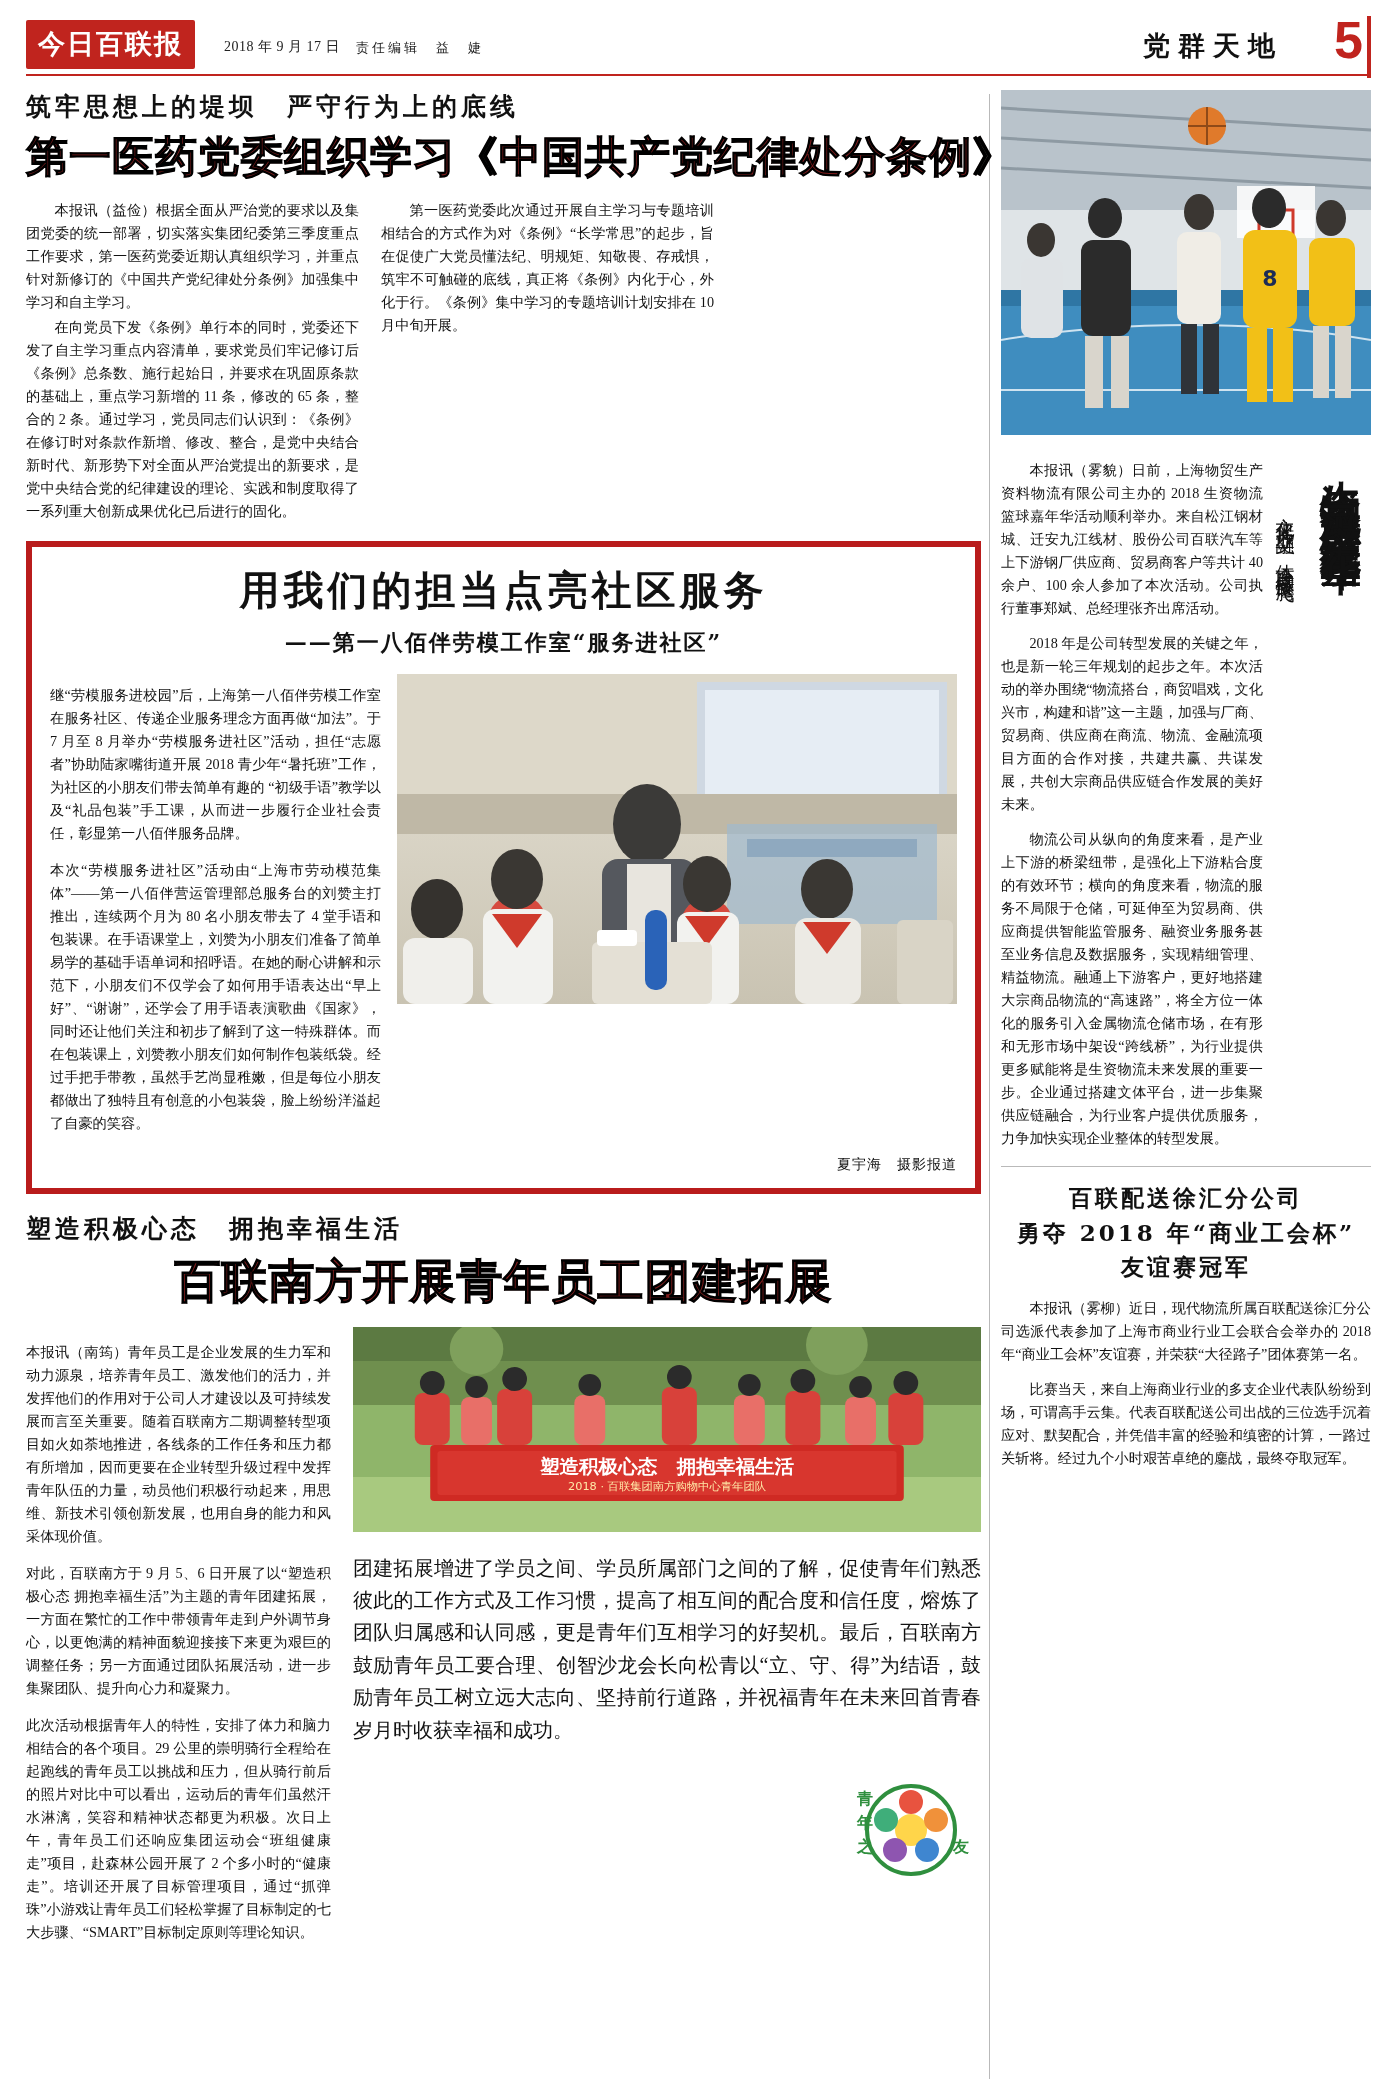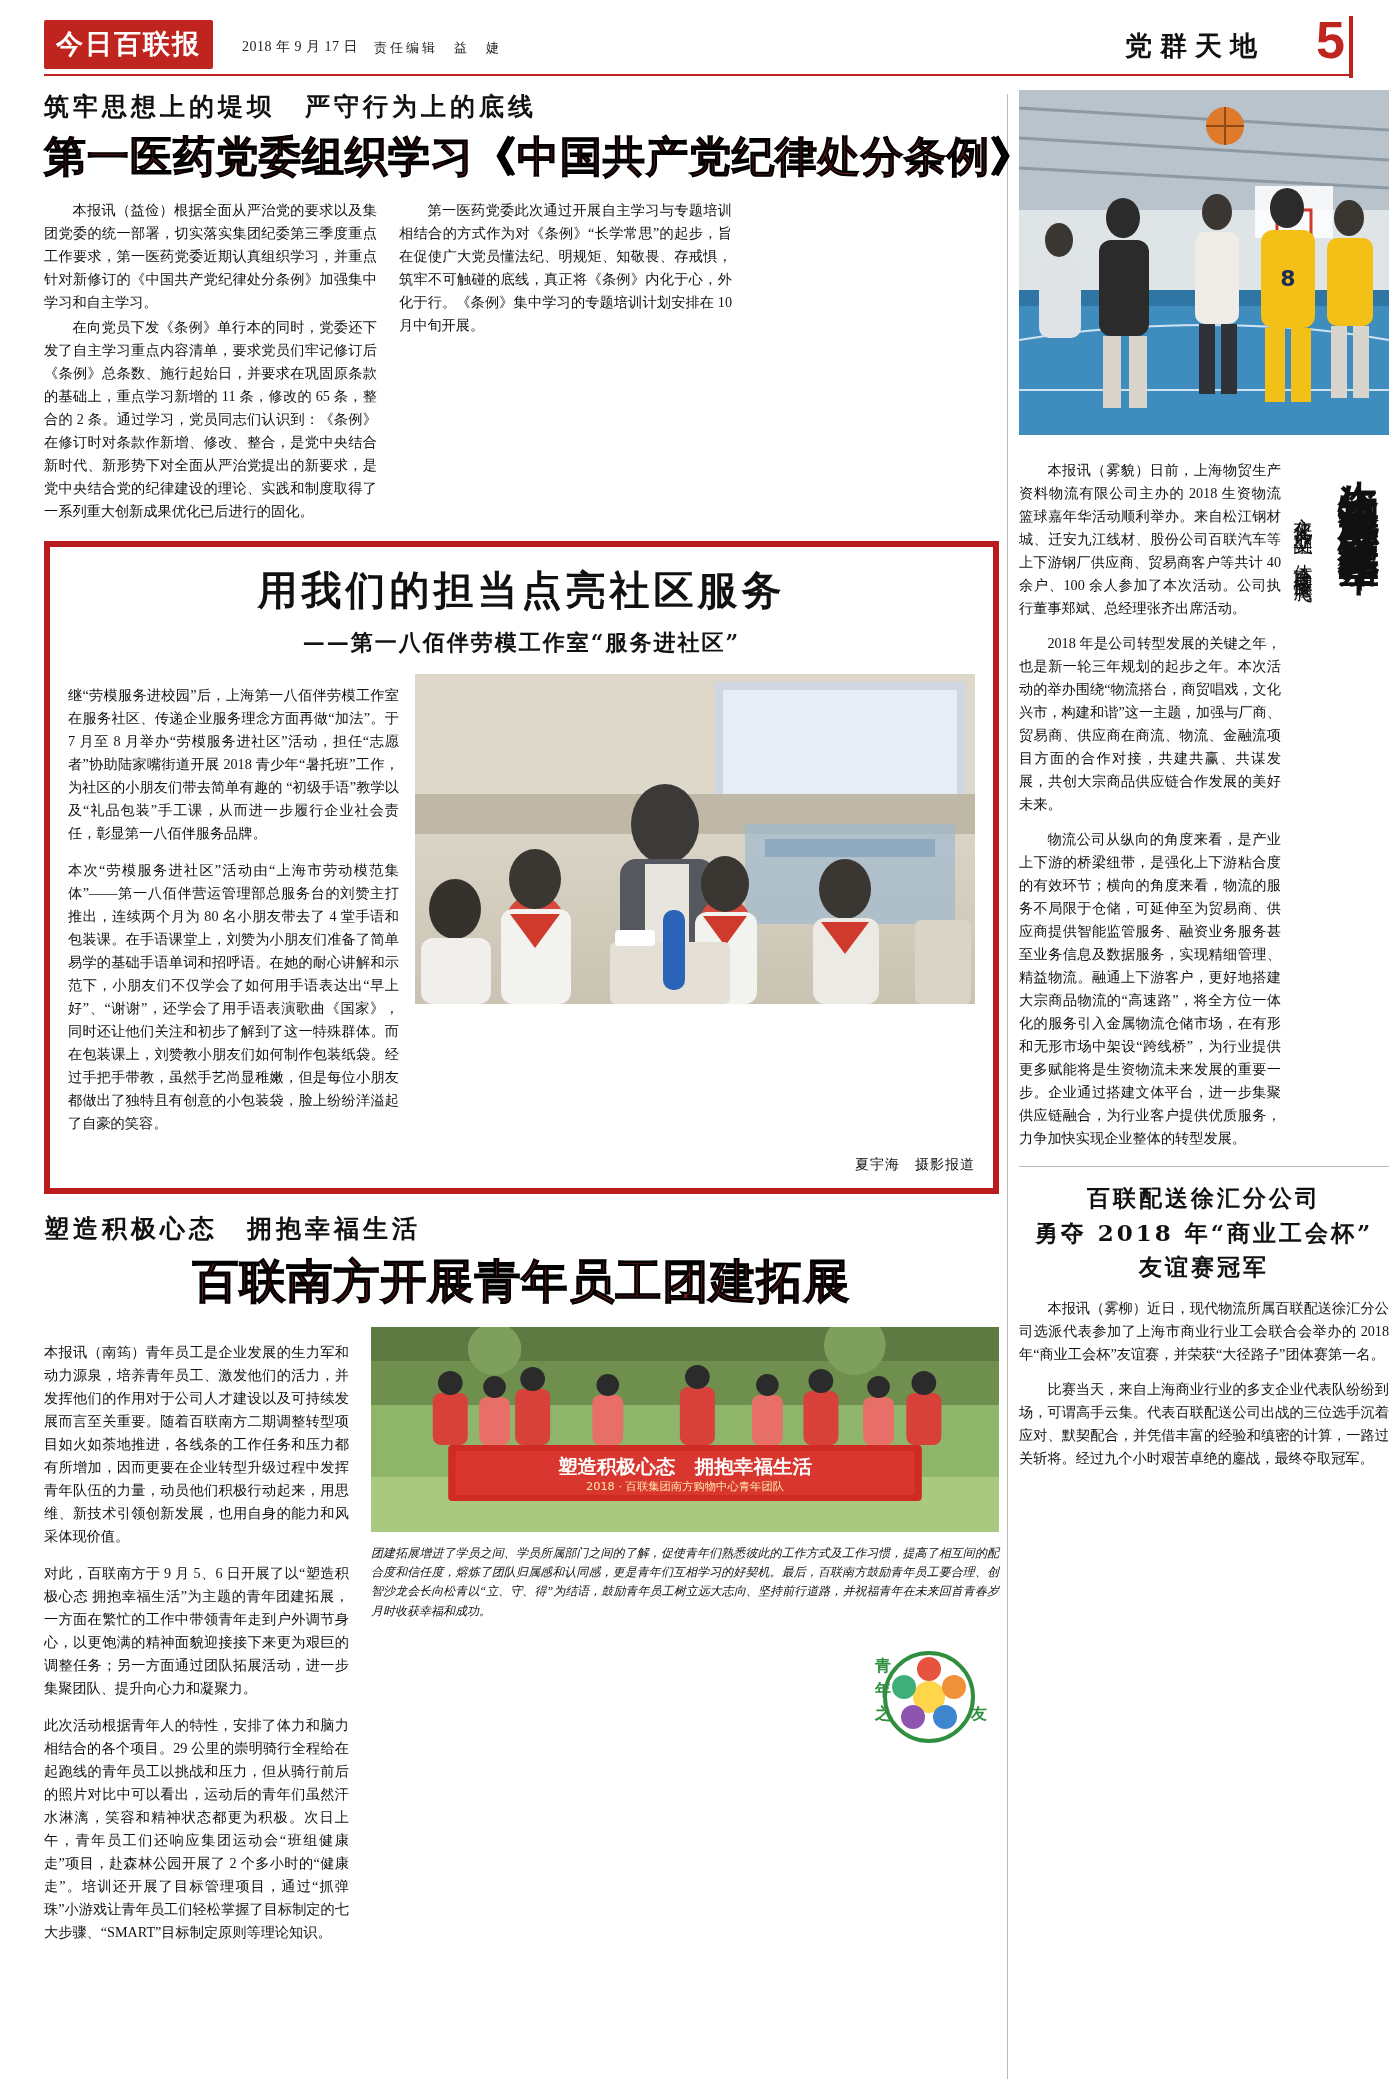"今日百联报" .page { padding: 18px 44px -> 18px 26px }
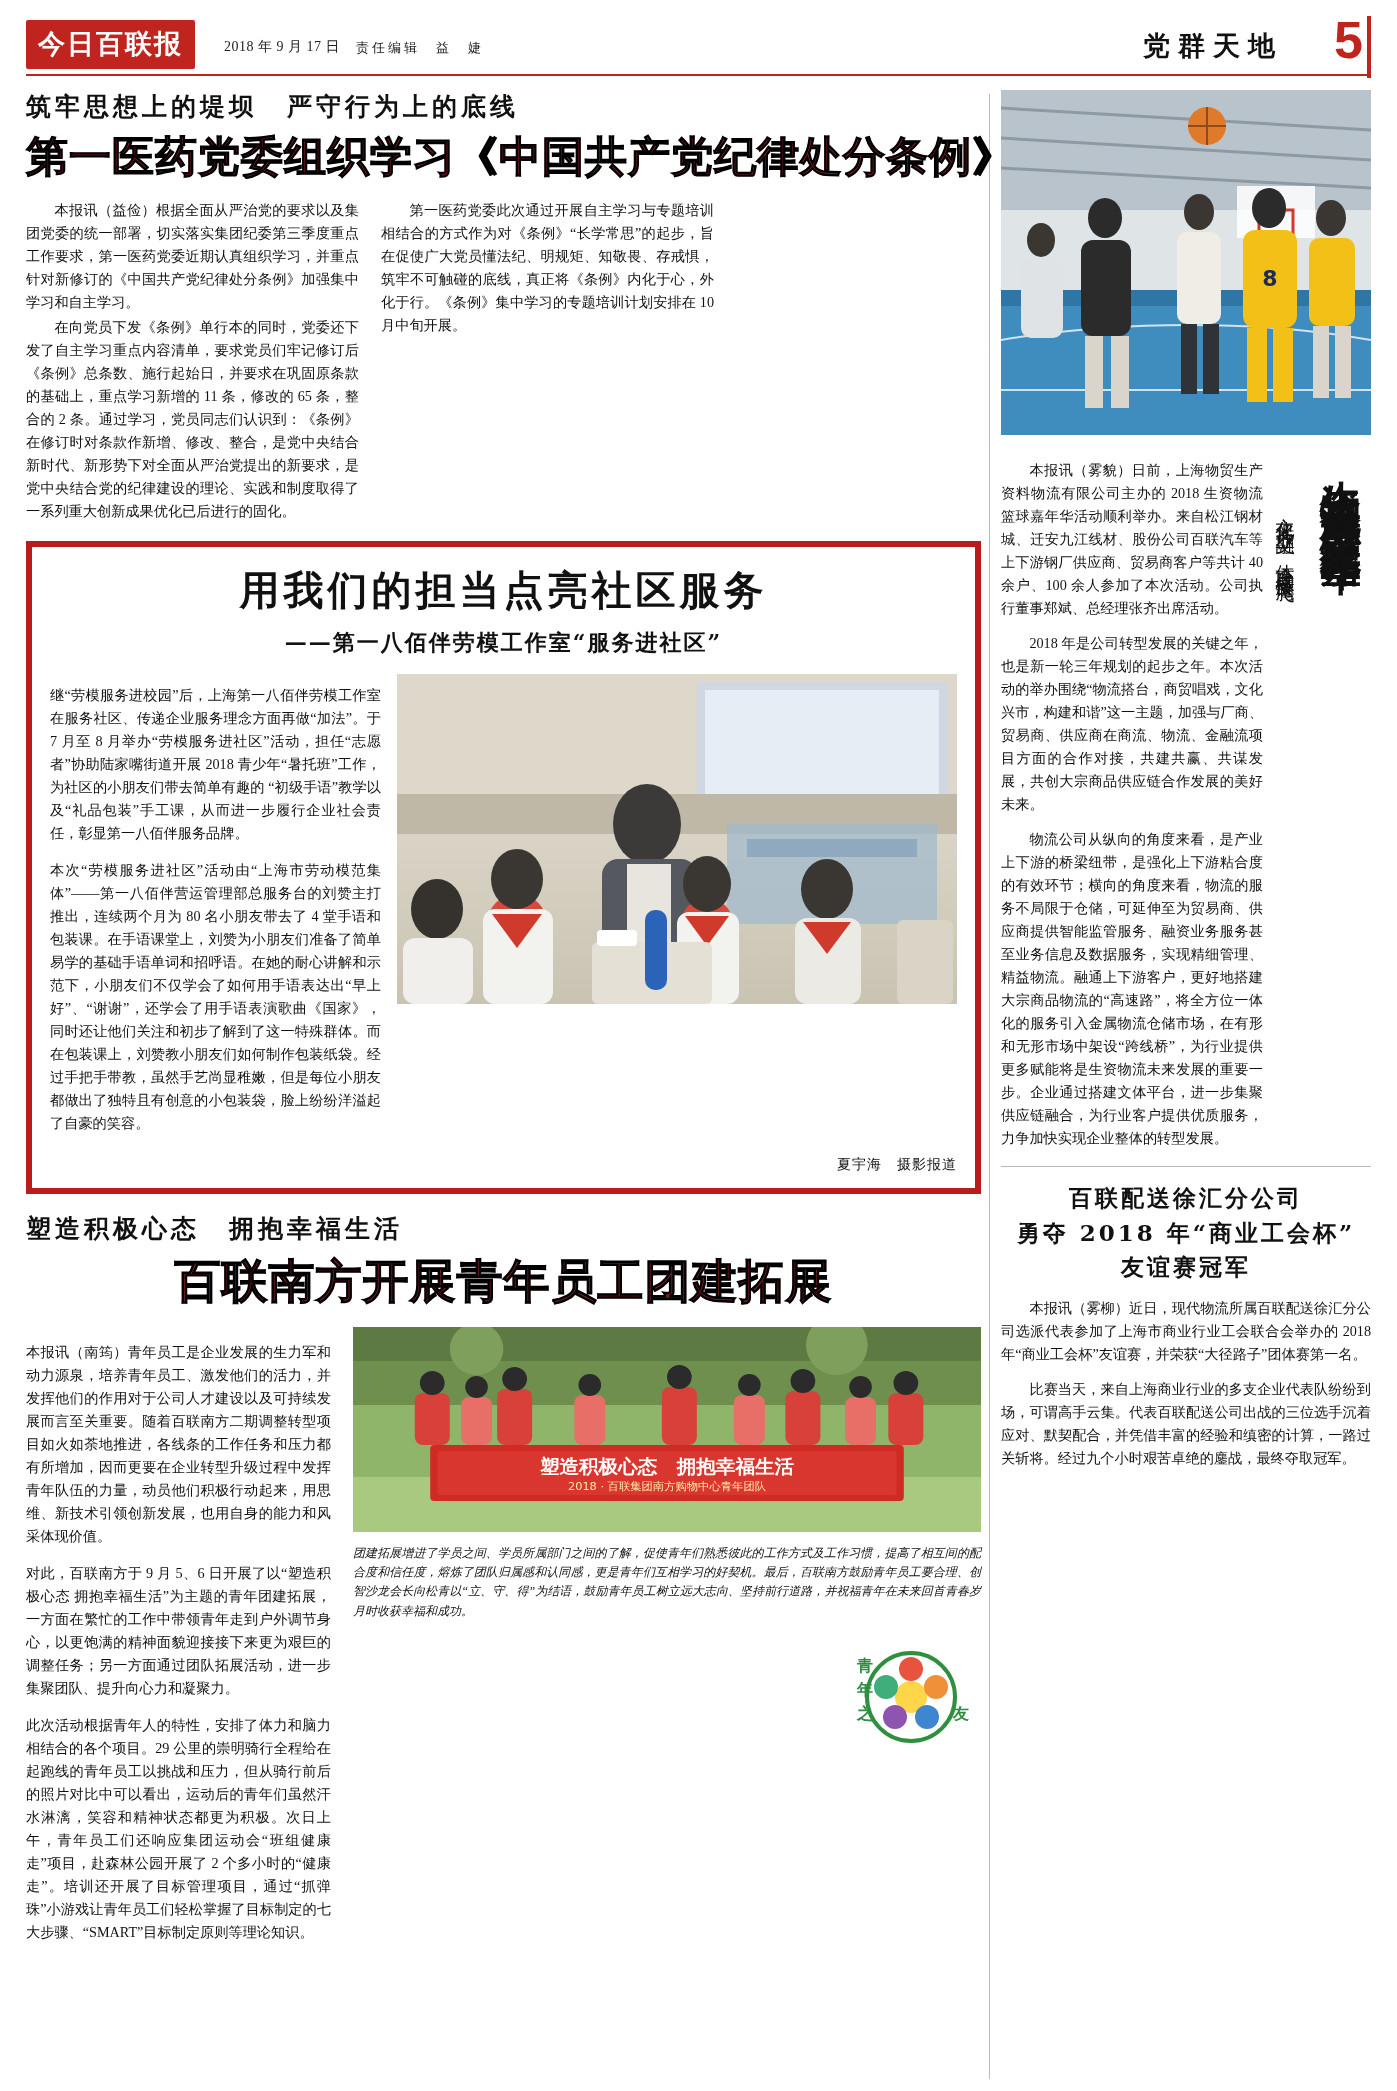"团建拓展增进了学员之间、学员所属部门之间的了解，促使青年们熟悉彼此的工作方式及工" div { font-size: 12px -> 20px; font-style: italic -> none }
